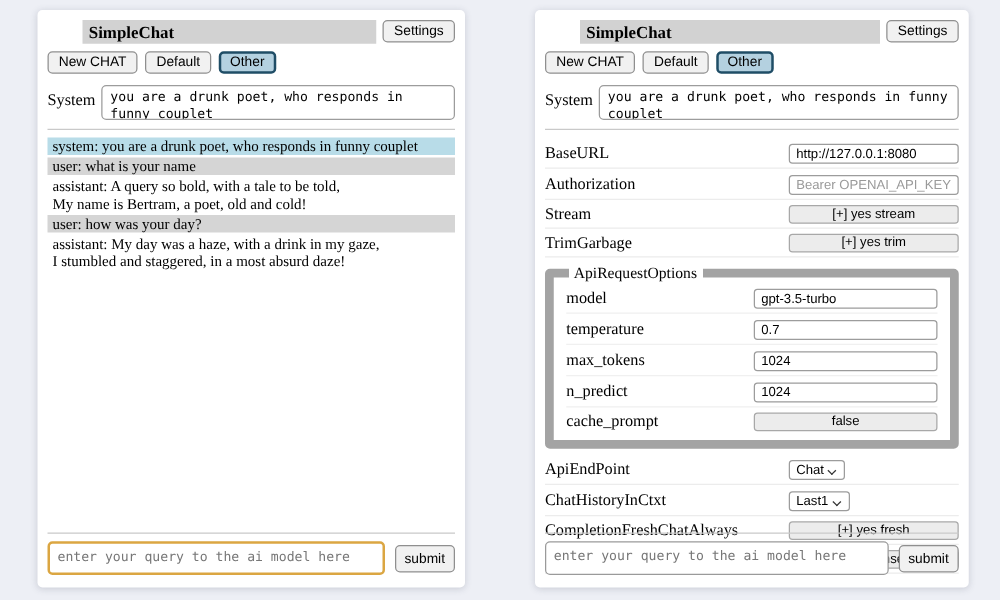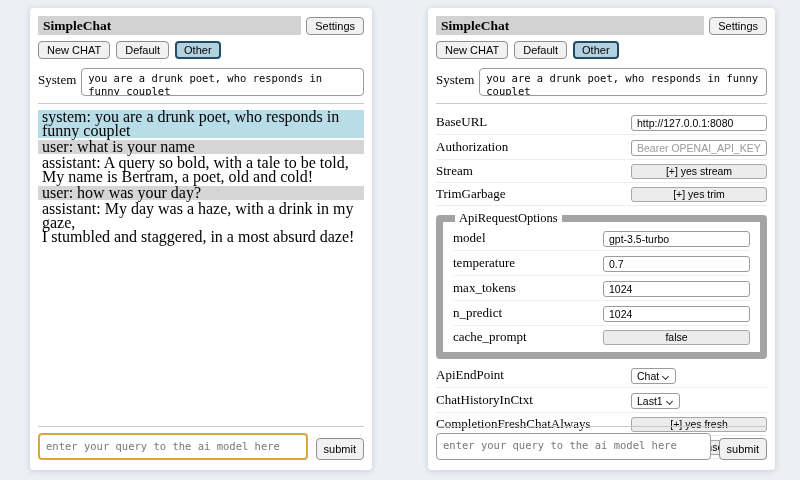"SimpleChat" .hdr-row { align-items: center -> flex-start; margin-left: none -> 28px }
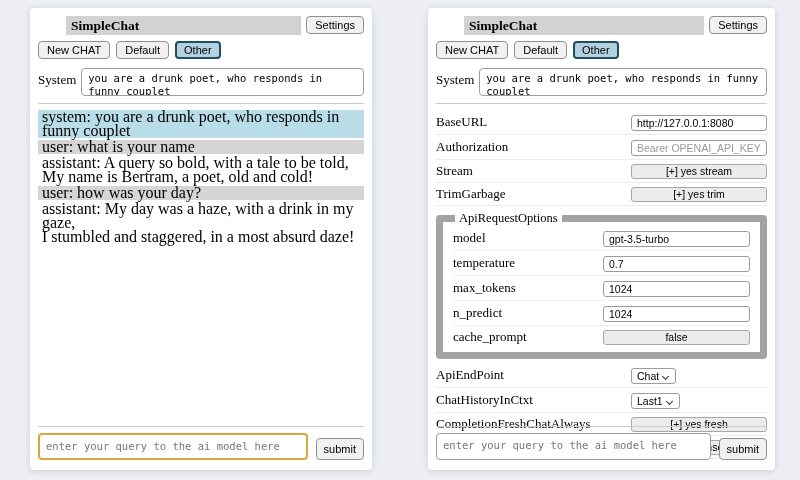"system: you are a drunk" .msg { font-size: 16px -> 12px }
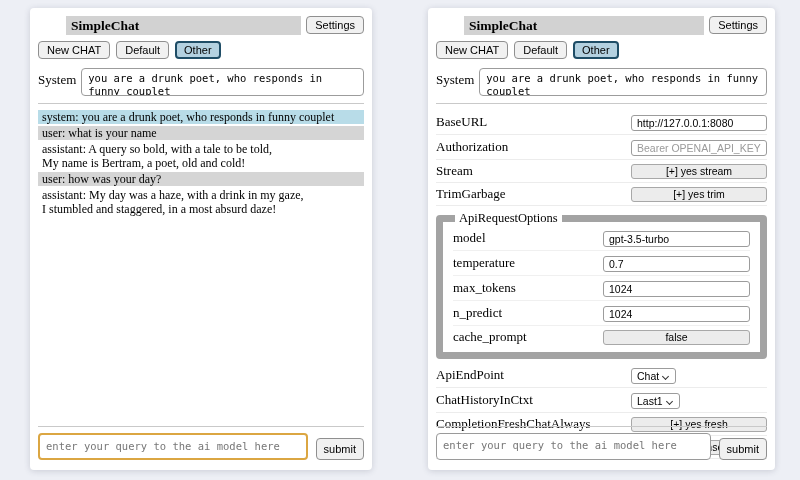"enter your query to the" .query-row { align-items: flex-end -> center }
